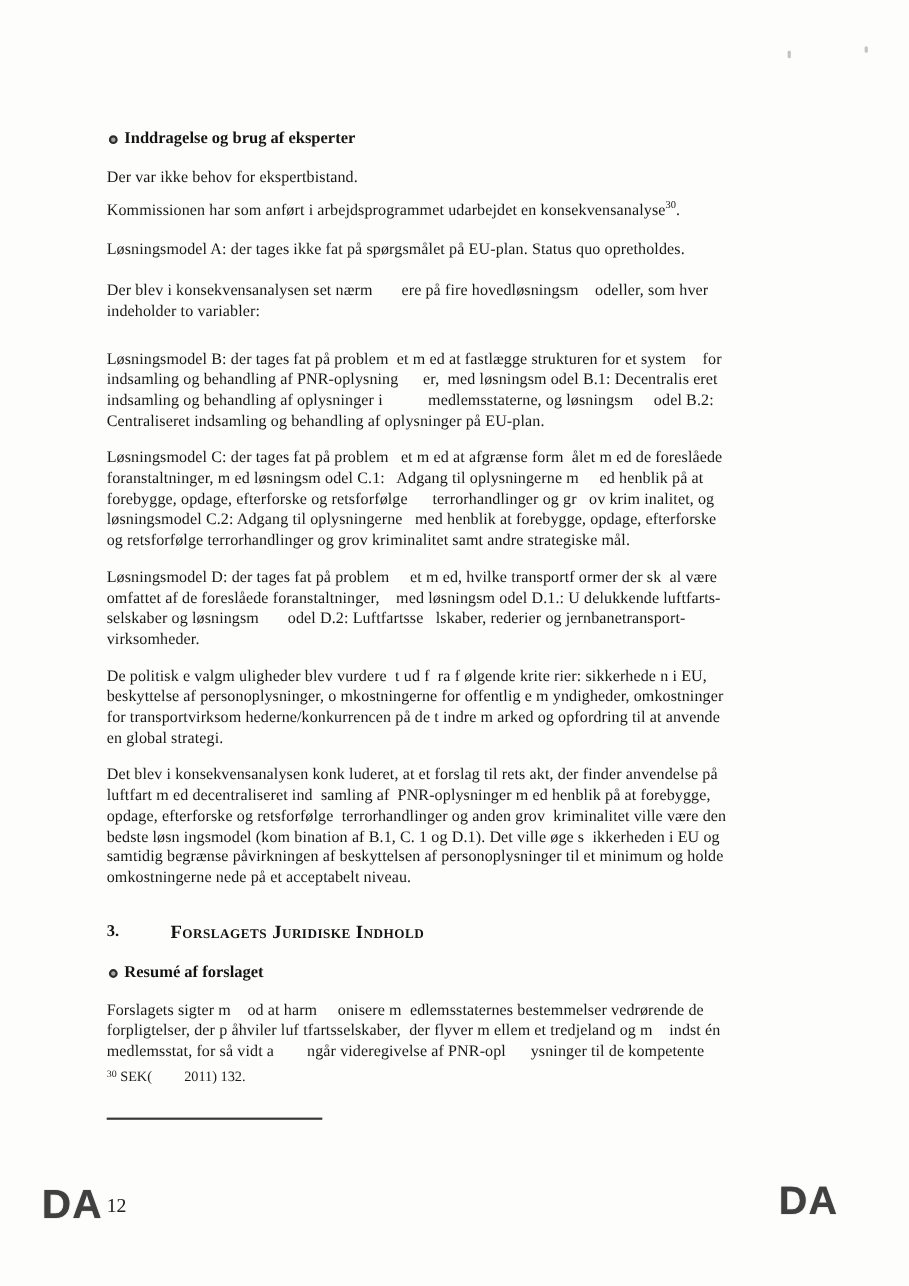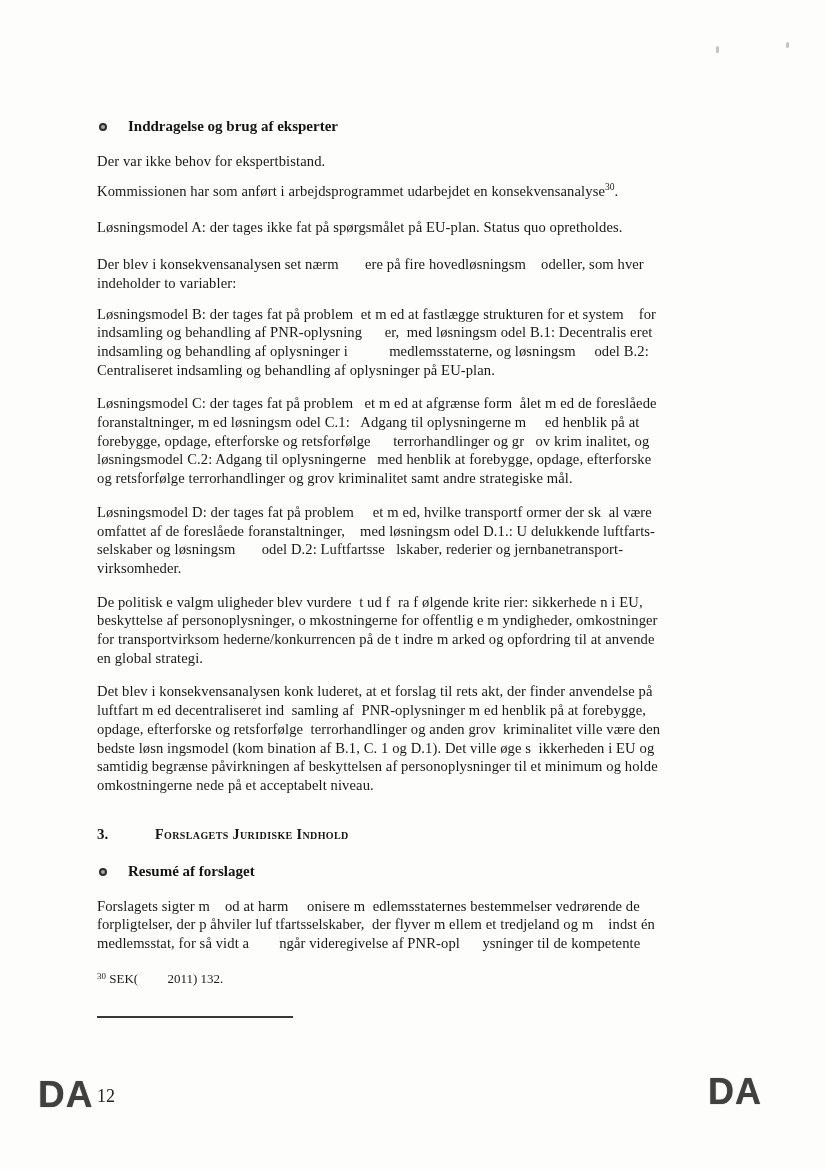"Inddragelse og brug af eksperter" .bullet-item { gap: 21px -> 6px }
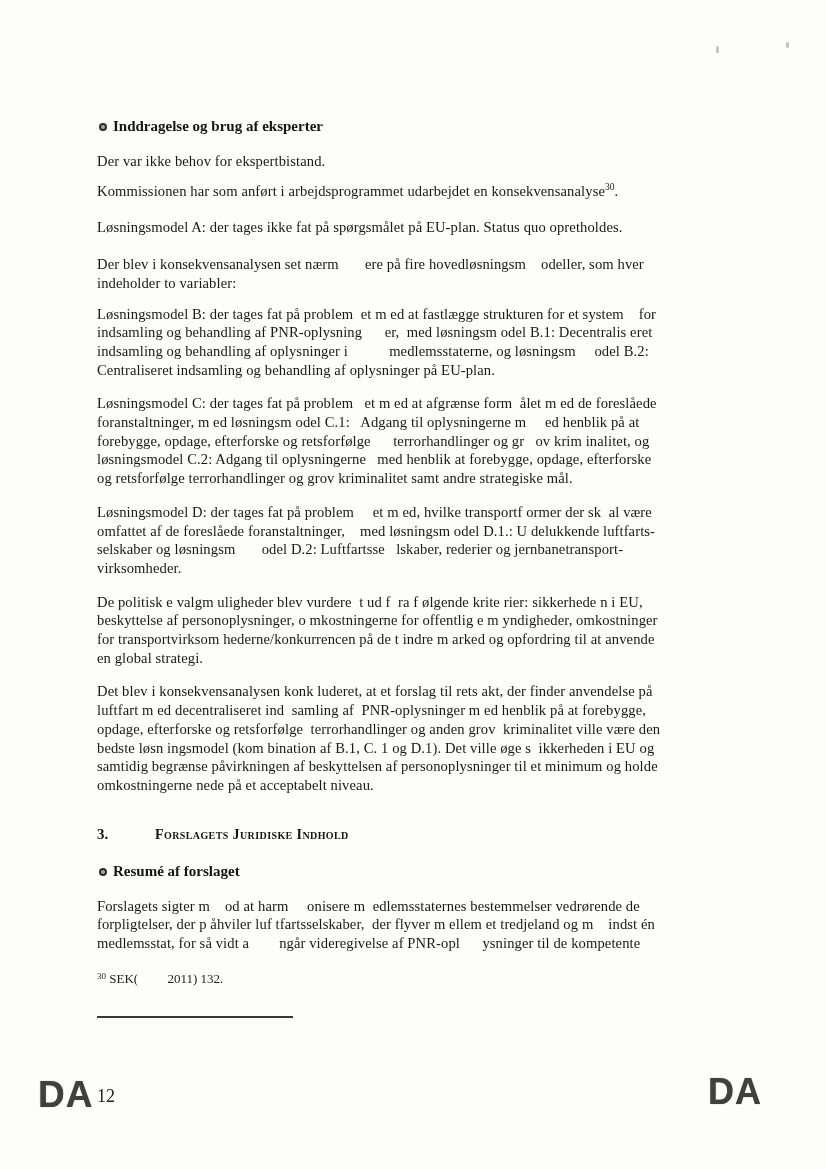"Løsningsmodel B: der tages fat" .mt14 { margin-top: 12px -> 25px }
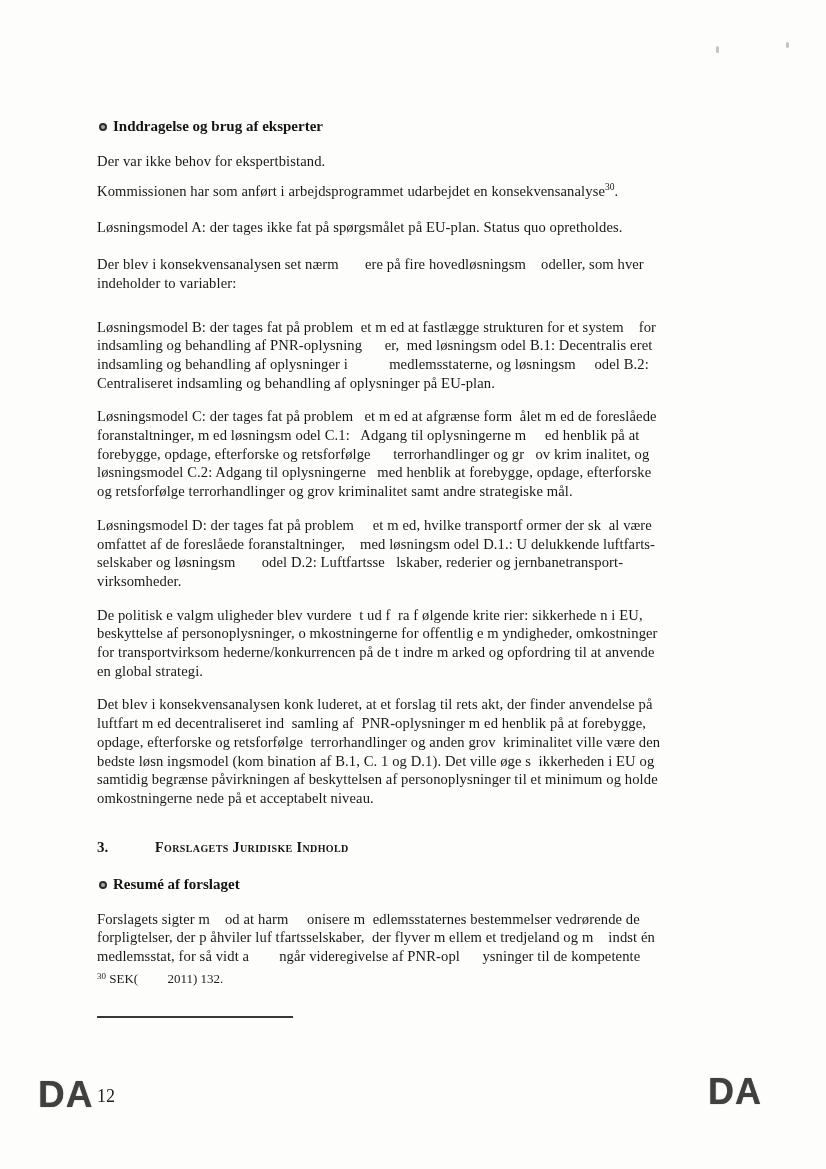"Forslagets Juridiske Indhold" .sec-title { font-size: 14px -> 17px }
